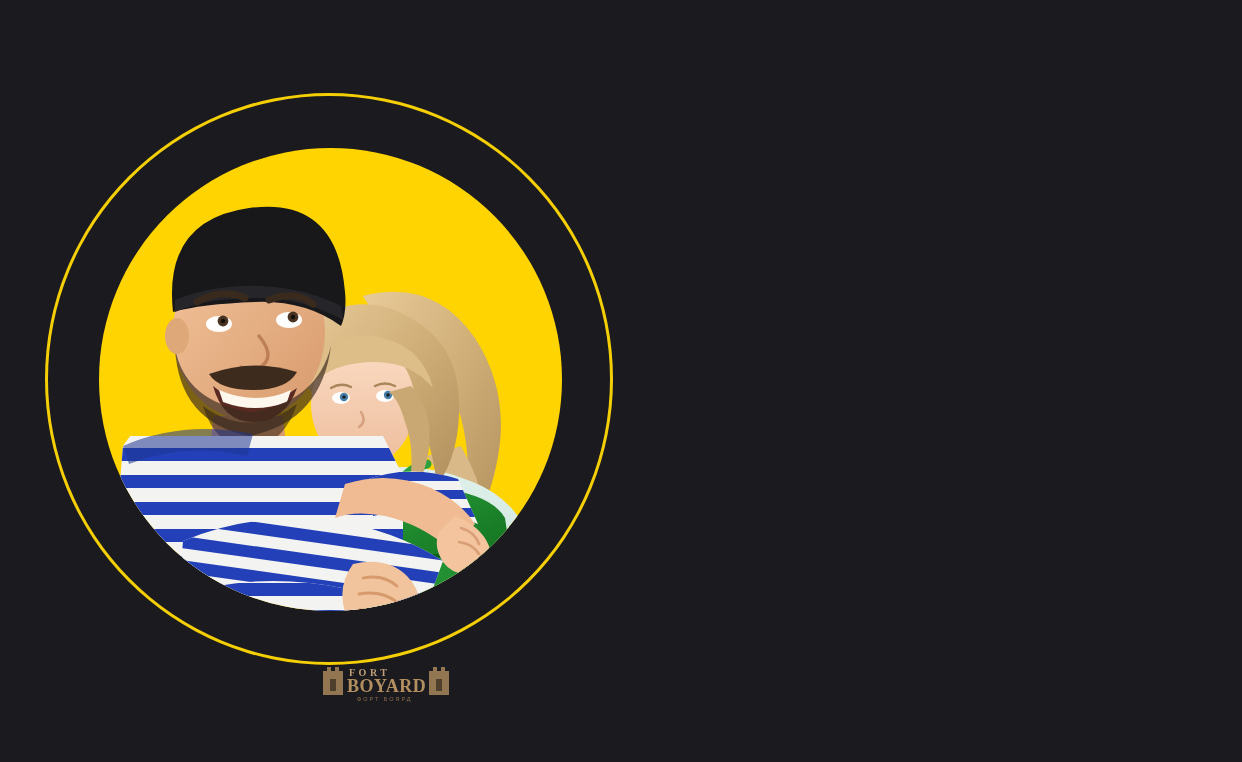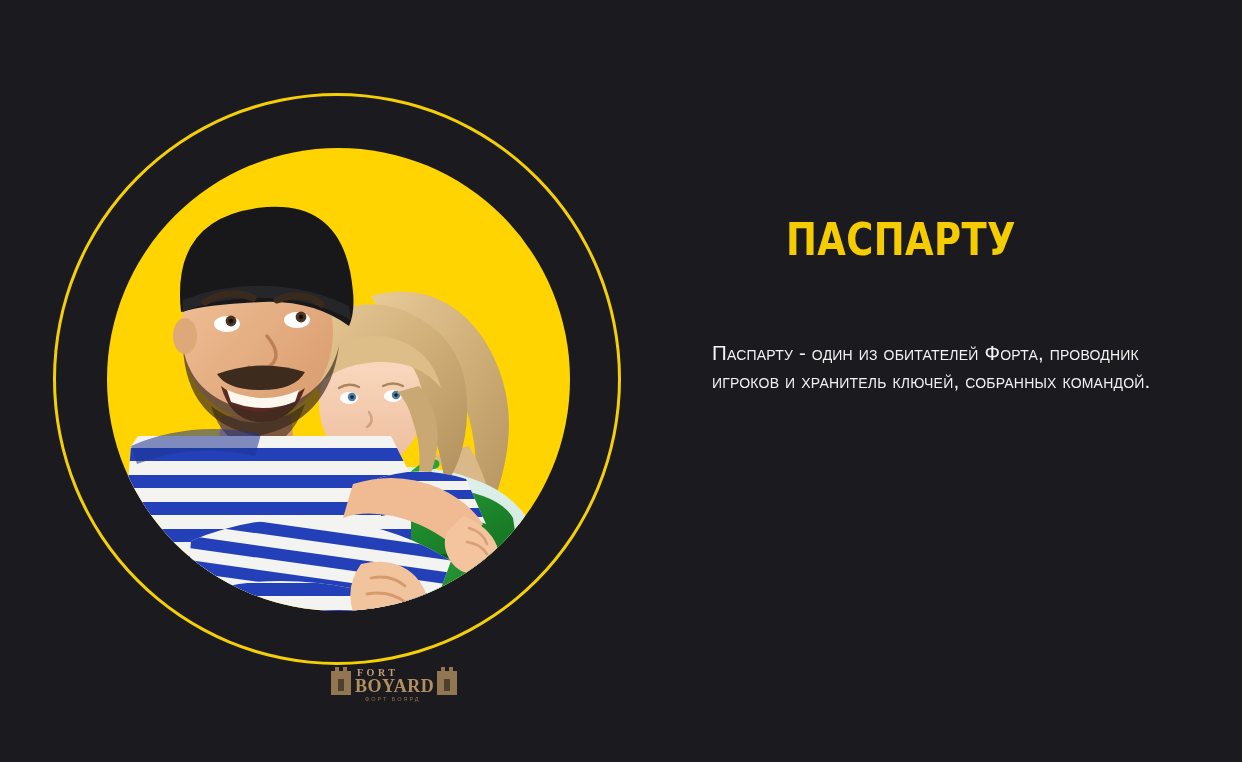"ПАСПАРТУ" div { html: <div> <h1>ПАСПАРТУ</h1> <p>Паспарту - один из обитателей Форта, проводник игроков и хранитель ключей, собранных командой.</p> </div> -> none }
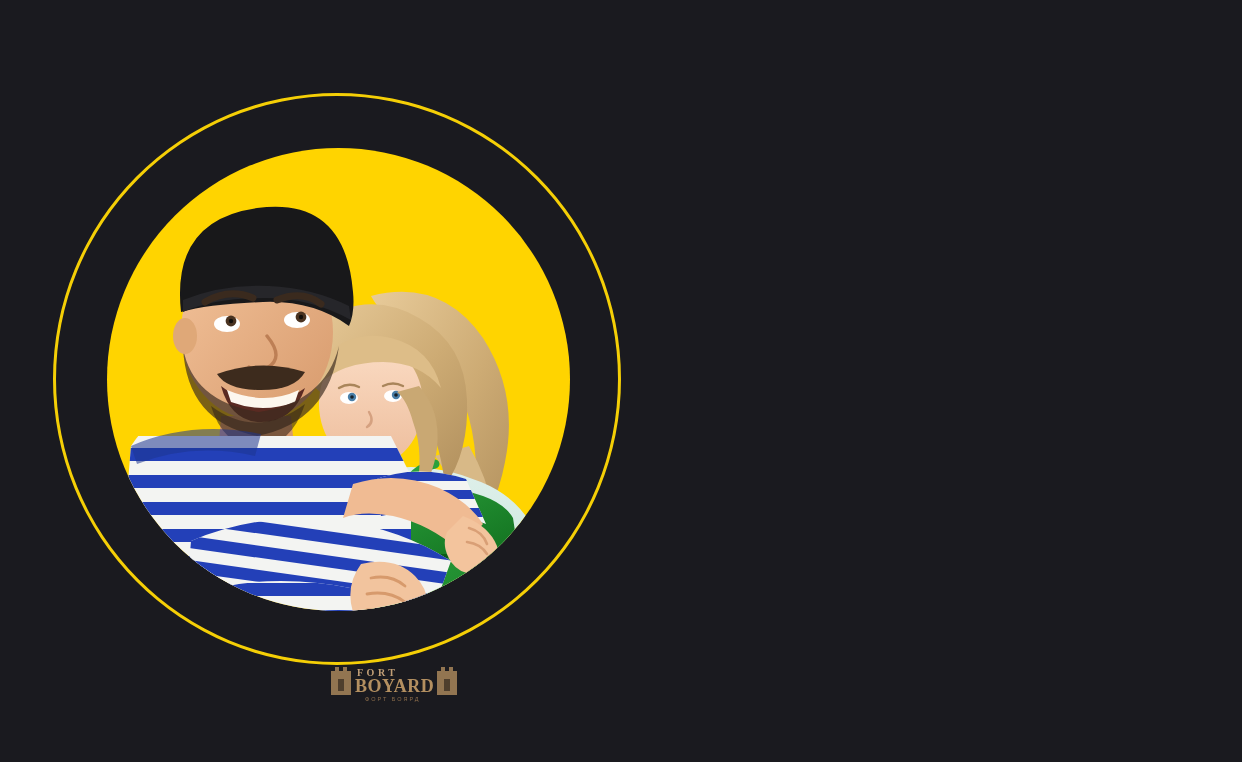"FORT" #portrait-badge { left: 53px -> 45px }
